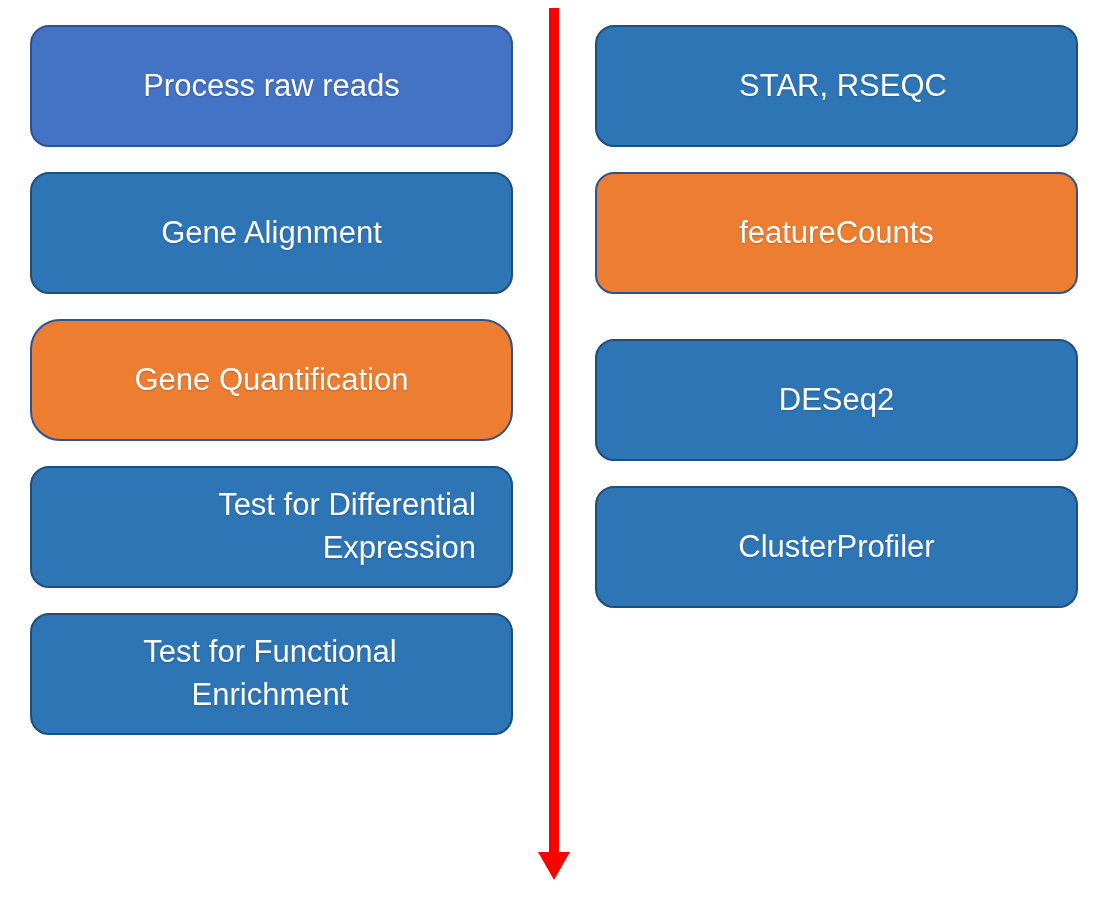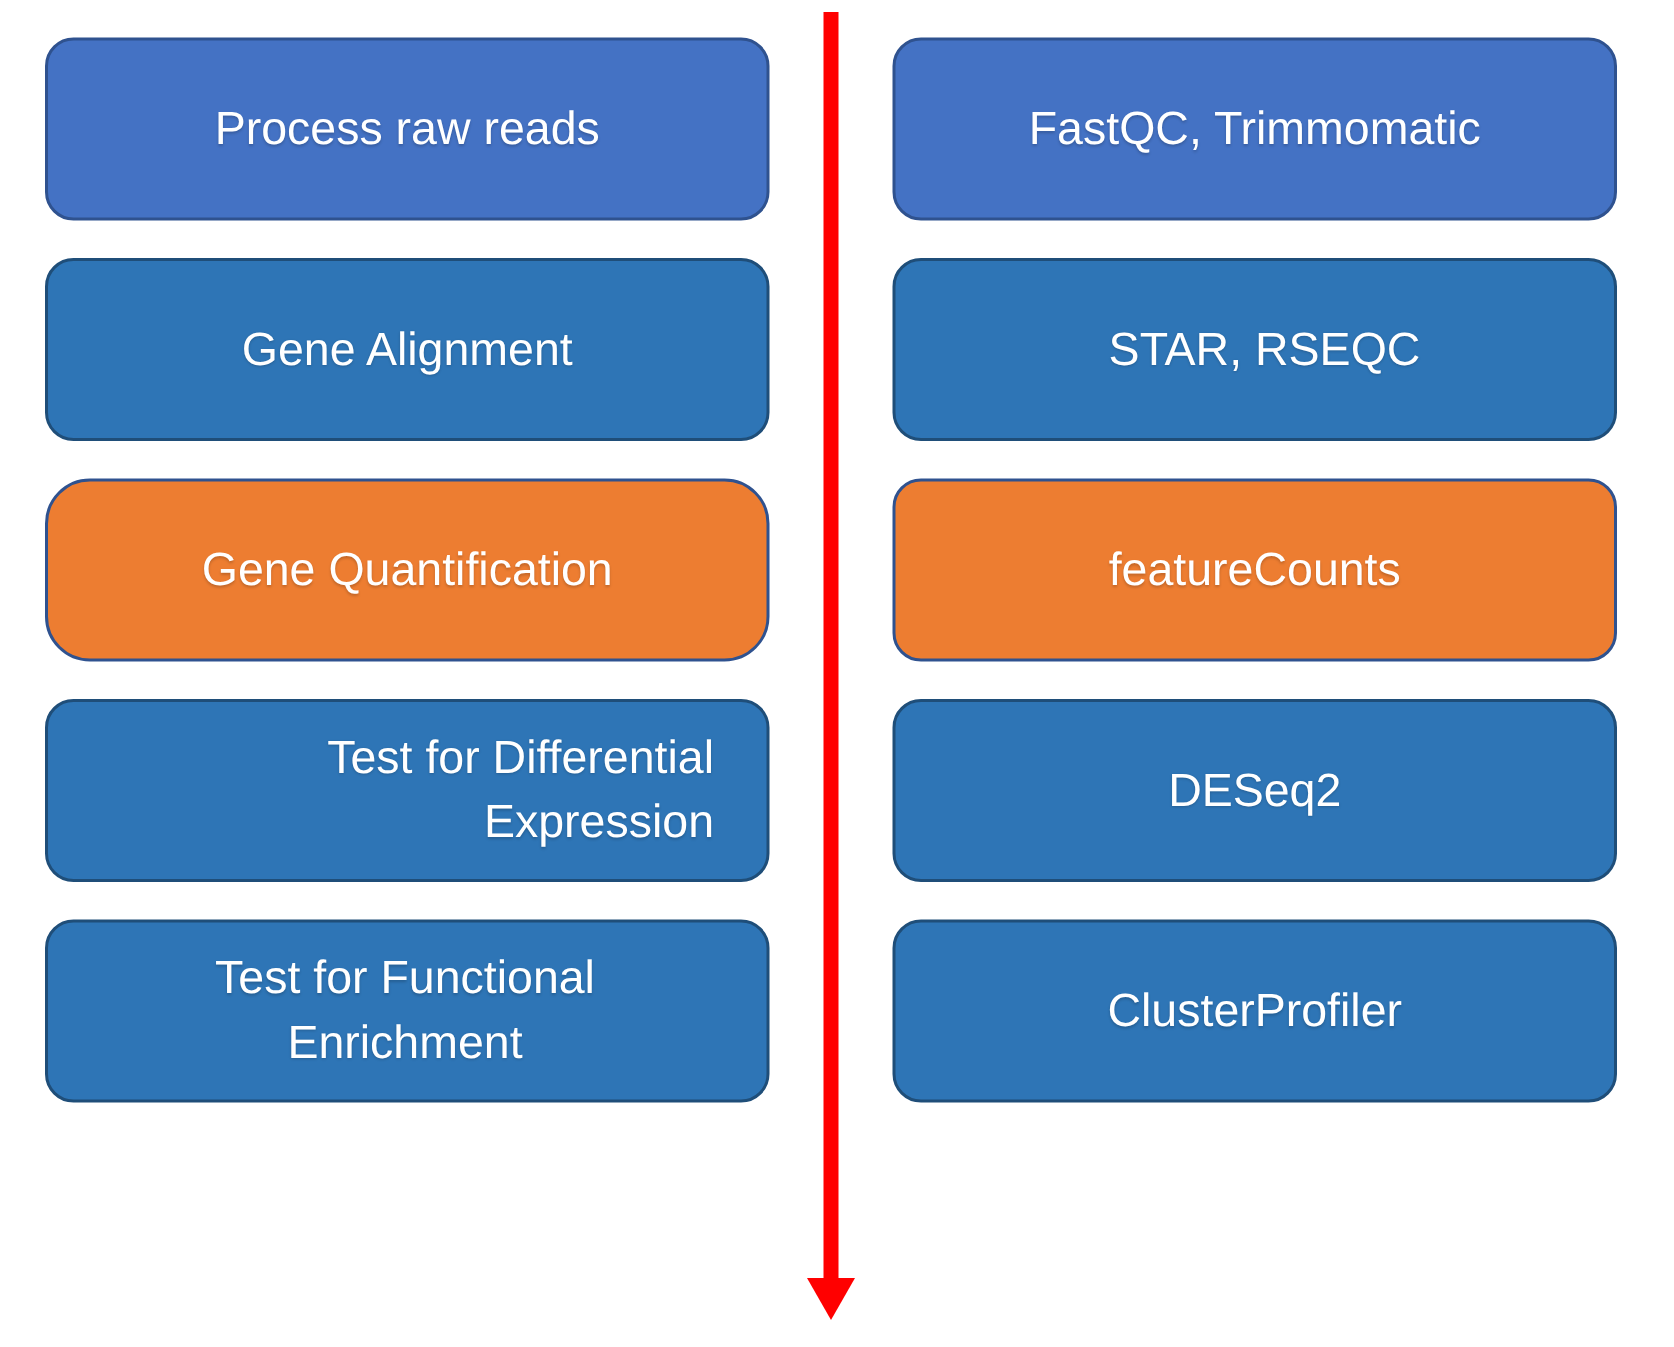"FastQC, Trimmomatic" div.box { html: <div>FastQC, Trimmomatic</div> -> none }
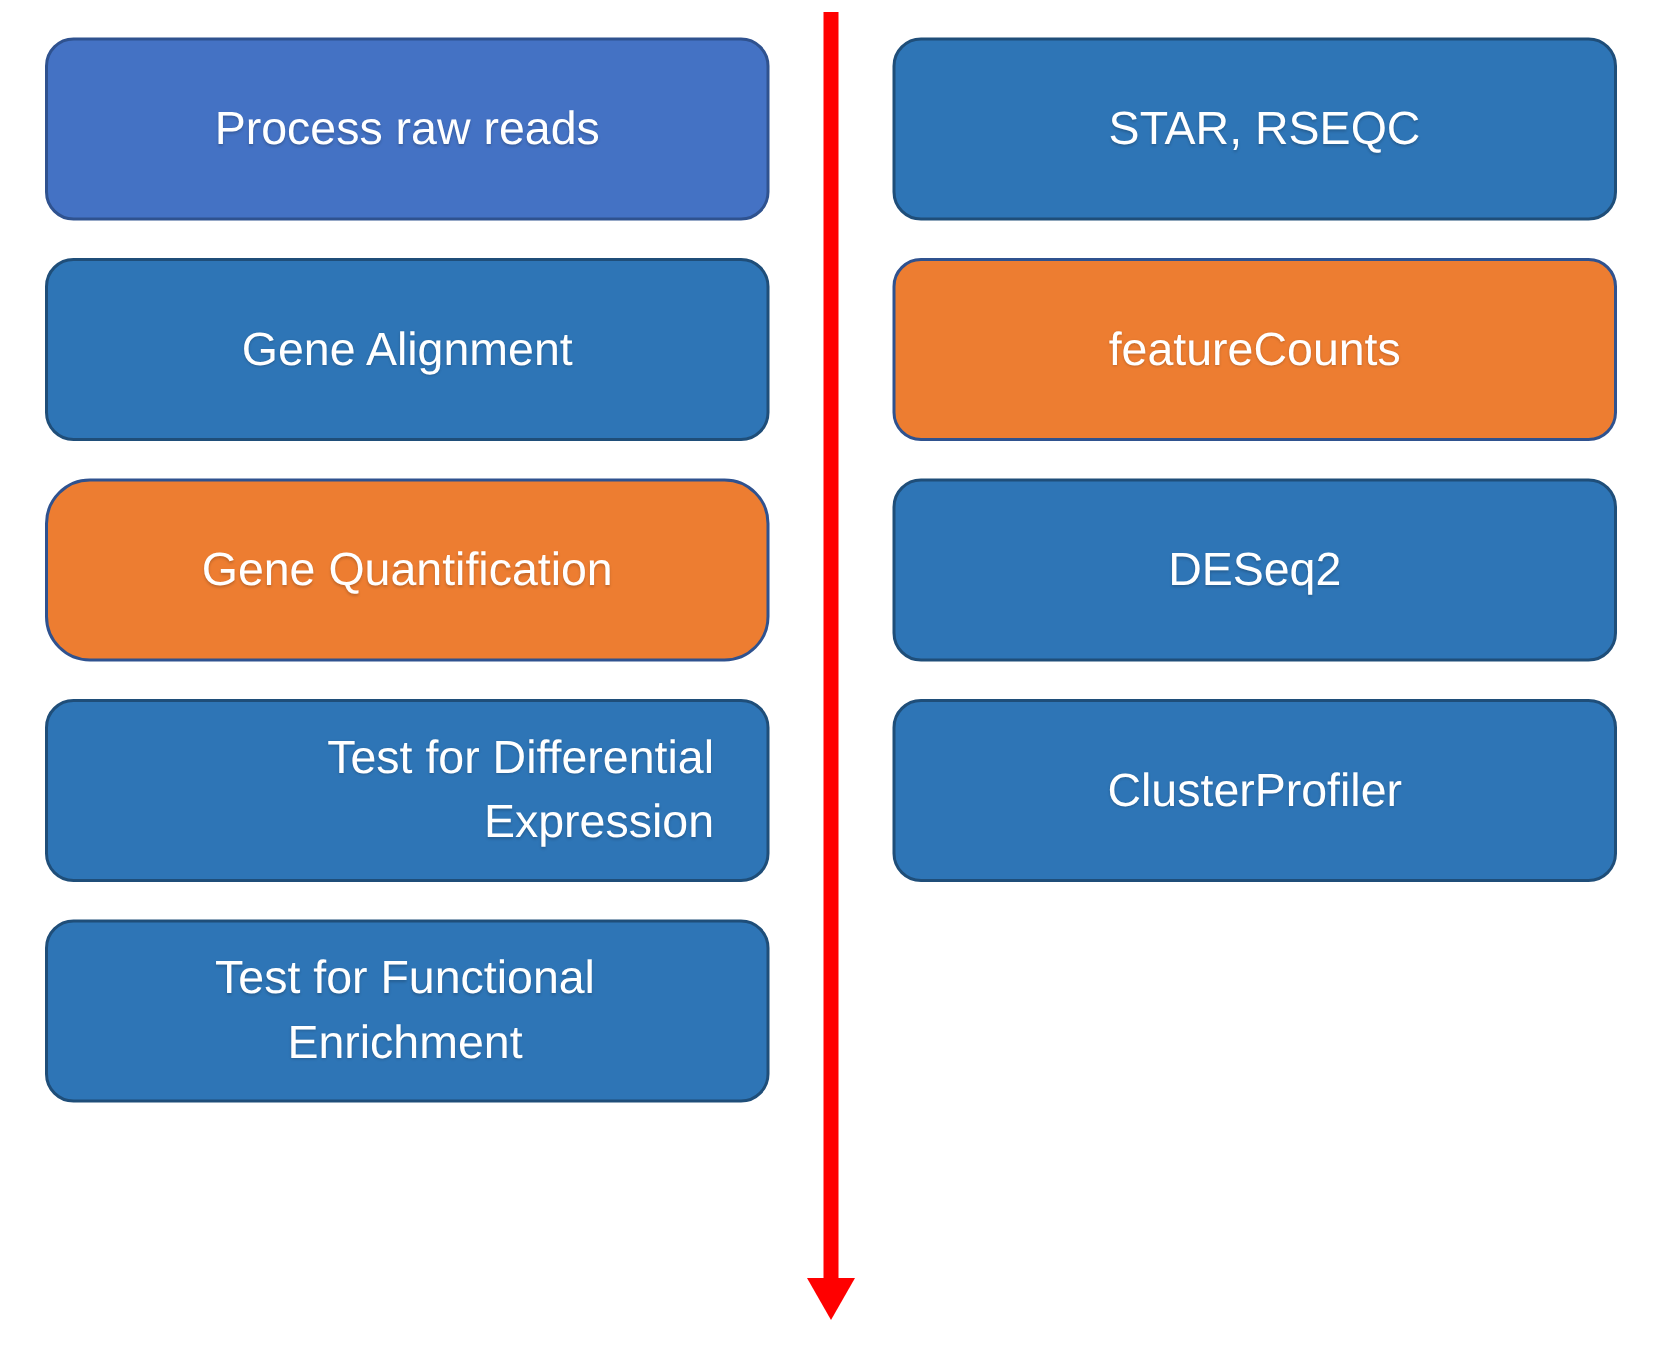"DESeq2" div.box { margin-top: none -> 20px }
